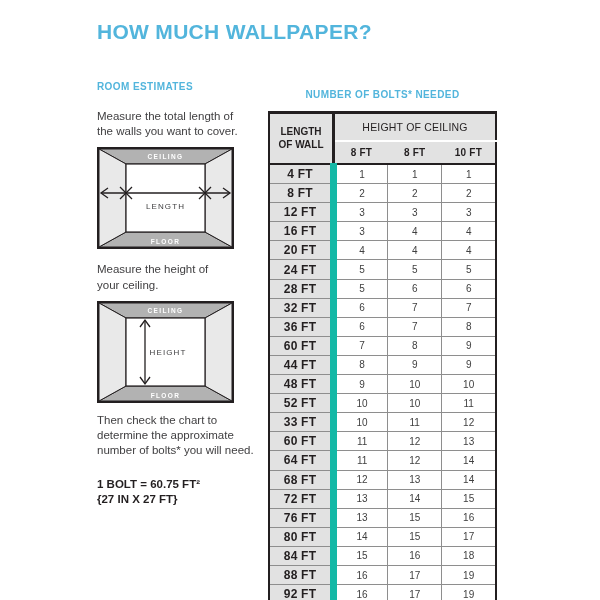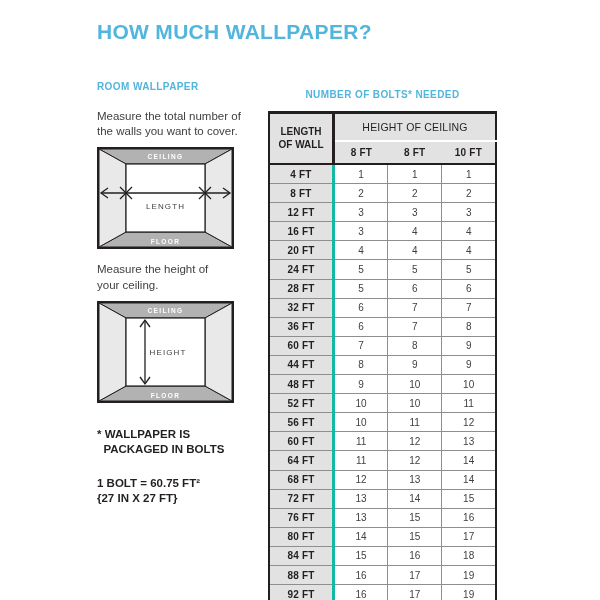"ROOM WALLPAPER" div.section-heading { text: WALLPAPER -> ESTIMATES }
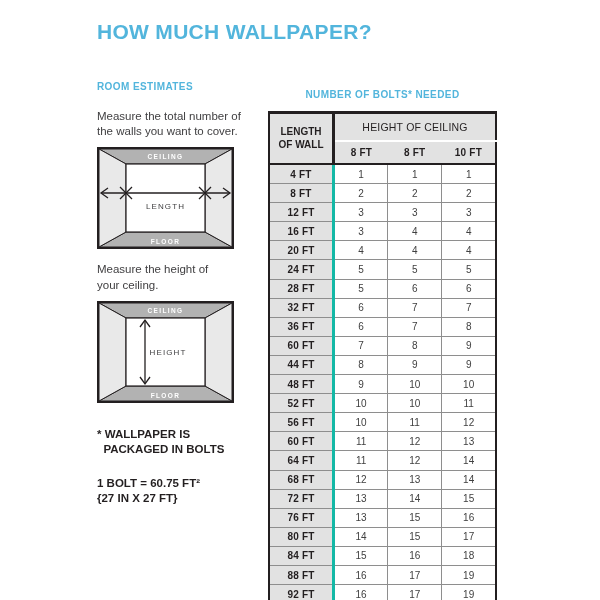"Measure the total number of" div.step { text: number -> length }
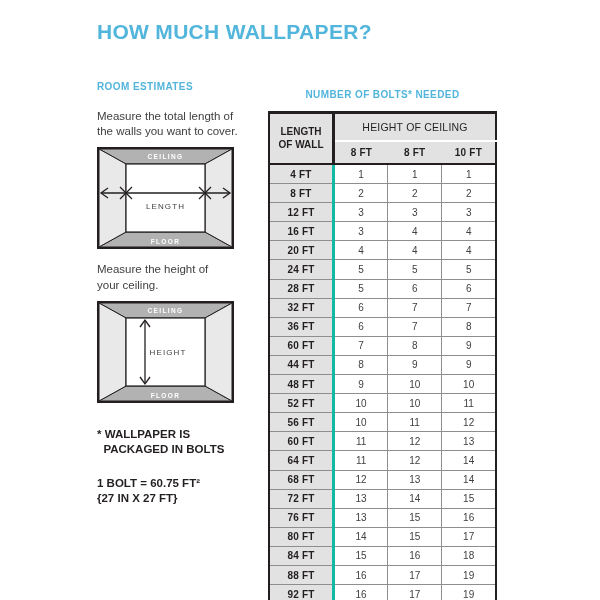"4 FT" td.row-label { border-right: 3px solid #14b8a6 -> 7px solid #14b8a6; font-size: 10px -> 12px }
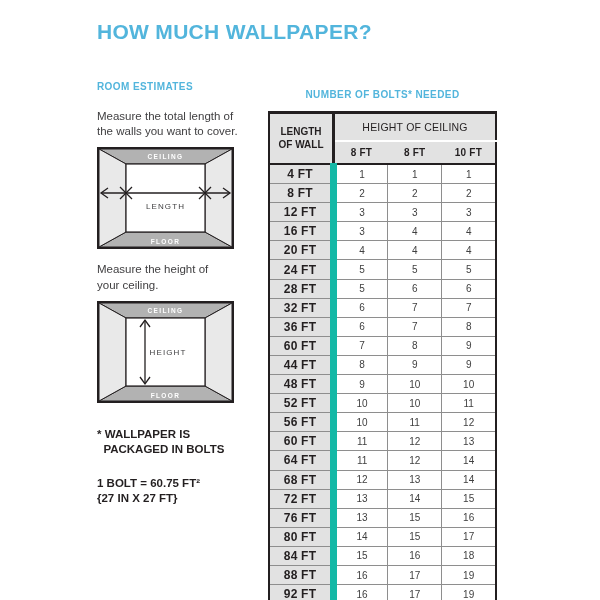"Then check the chart to" div.step { html: none -> <div>Then check the chart to determine the approximate number of bolts* you will need.</div> }
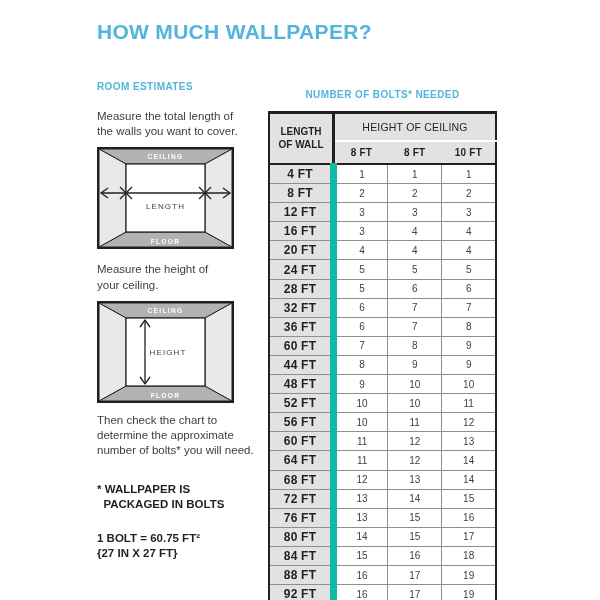"56 FT" td.row-label { text: 56 -> 33 }
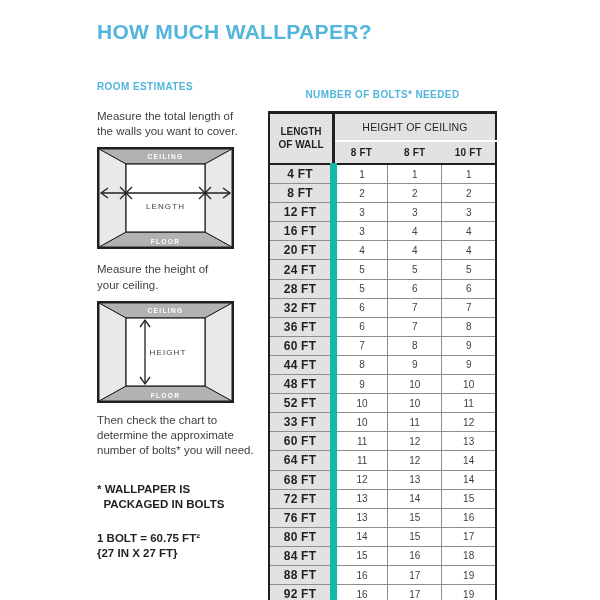"* WALLPAPER IS" div.note { html: <div>* WALLPAPER IS &nbsp;&nbsp;PACKAGED IN BOLTS</div> -> none }
